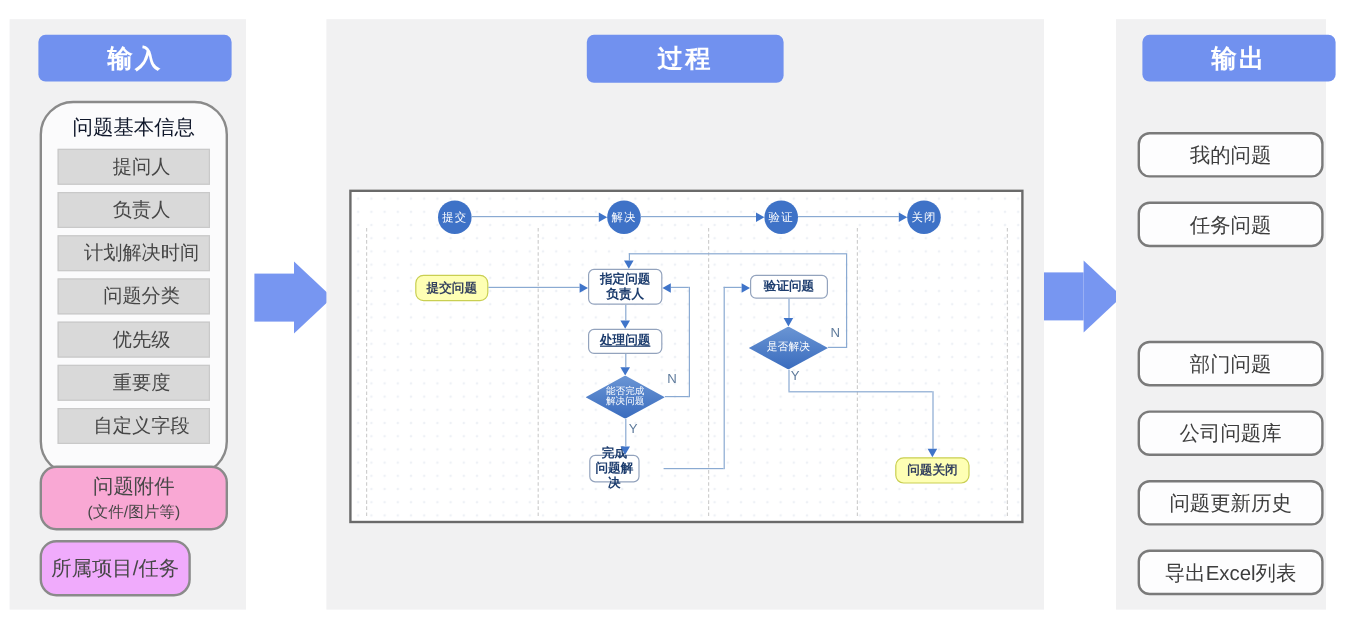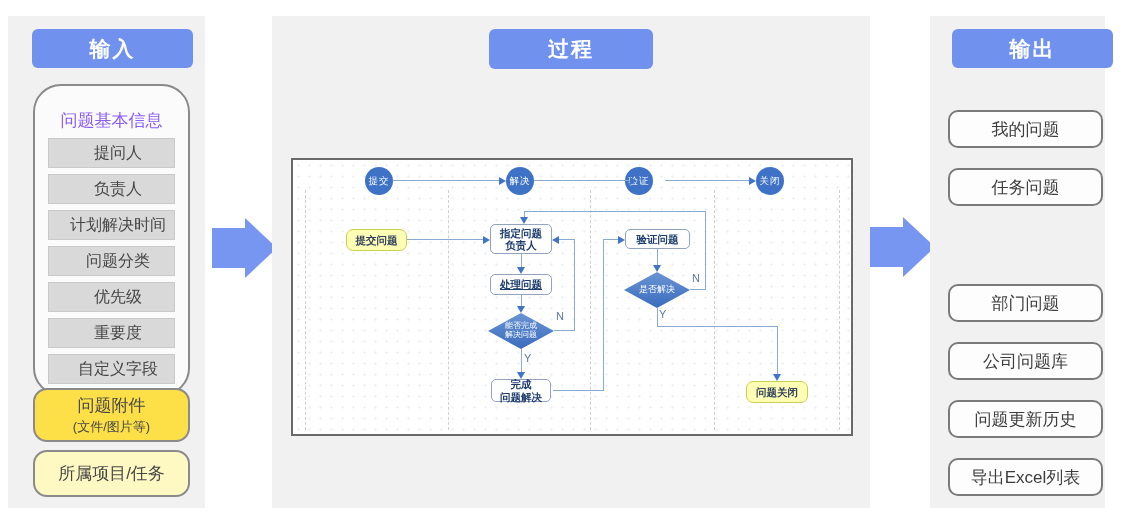"问题基本信息" .group-title { color: #8b5cf6 -> #0f172a; margin-top: 23px -> 9px }
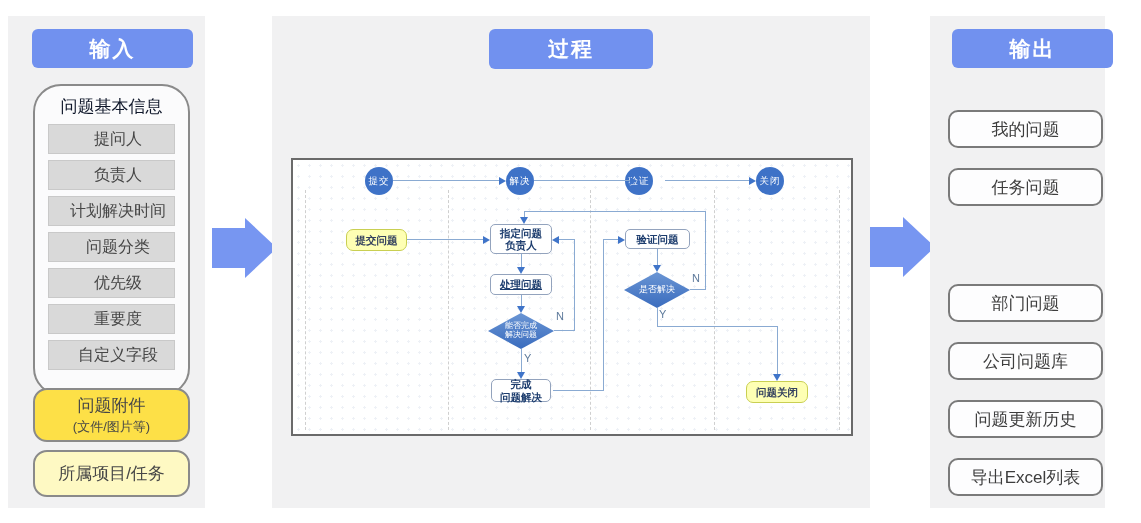"验证" div.stage { left: 332px -> 344px }
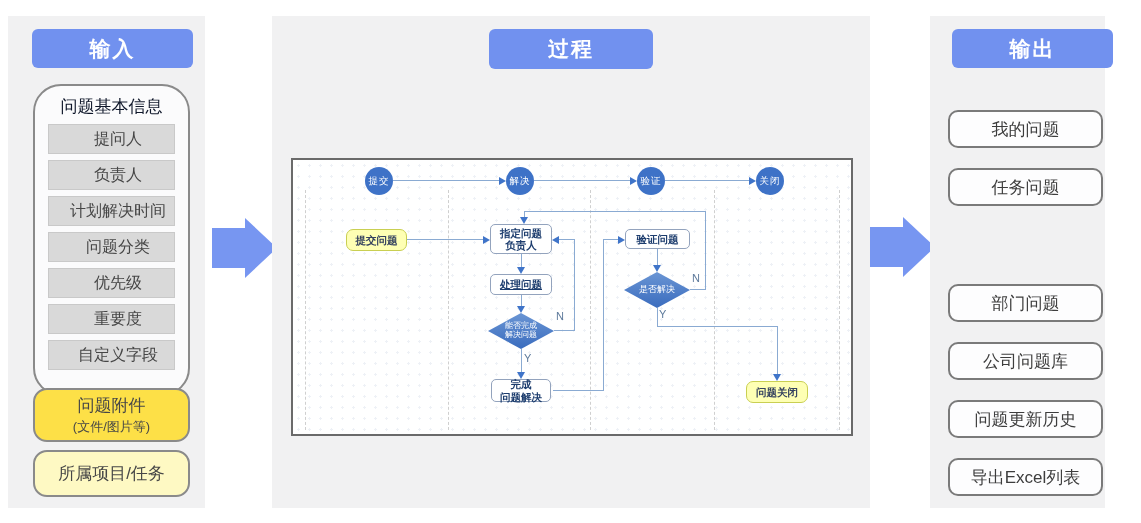"完成" div.pnode { width: 60px -> 42px }
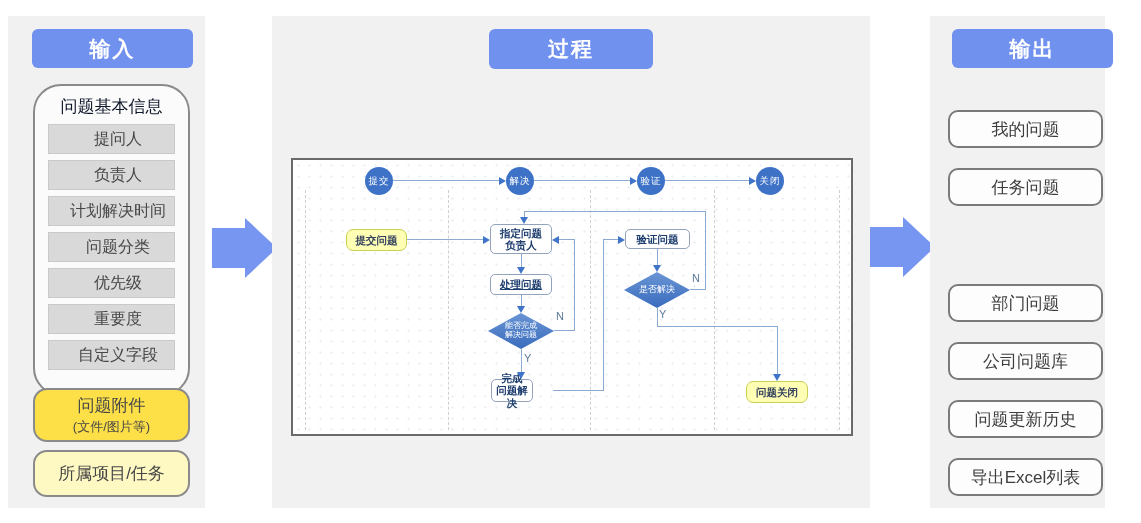"问题附件" .attach-box { background: #fde047 -> #f9a8d4 }
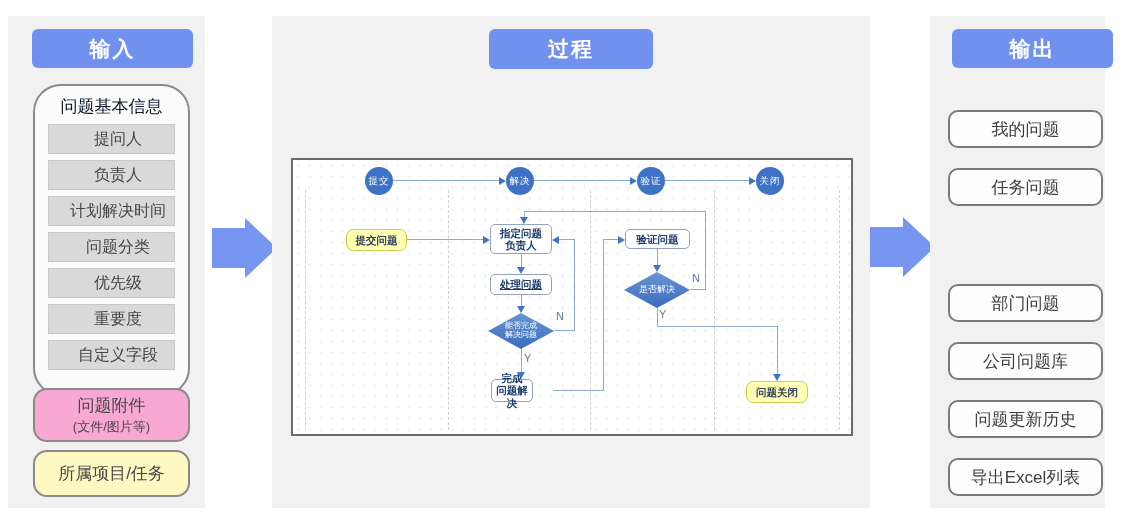"所属项目/任务" .project-box { background: #fef9c3 -> #f0abfc; width: 157px -> 126px }
